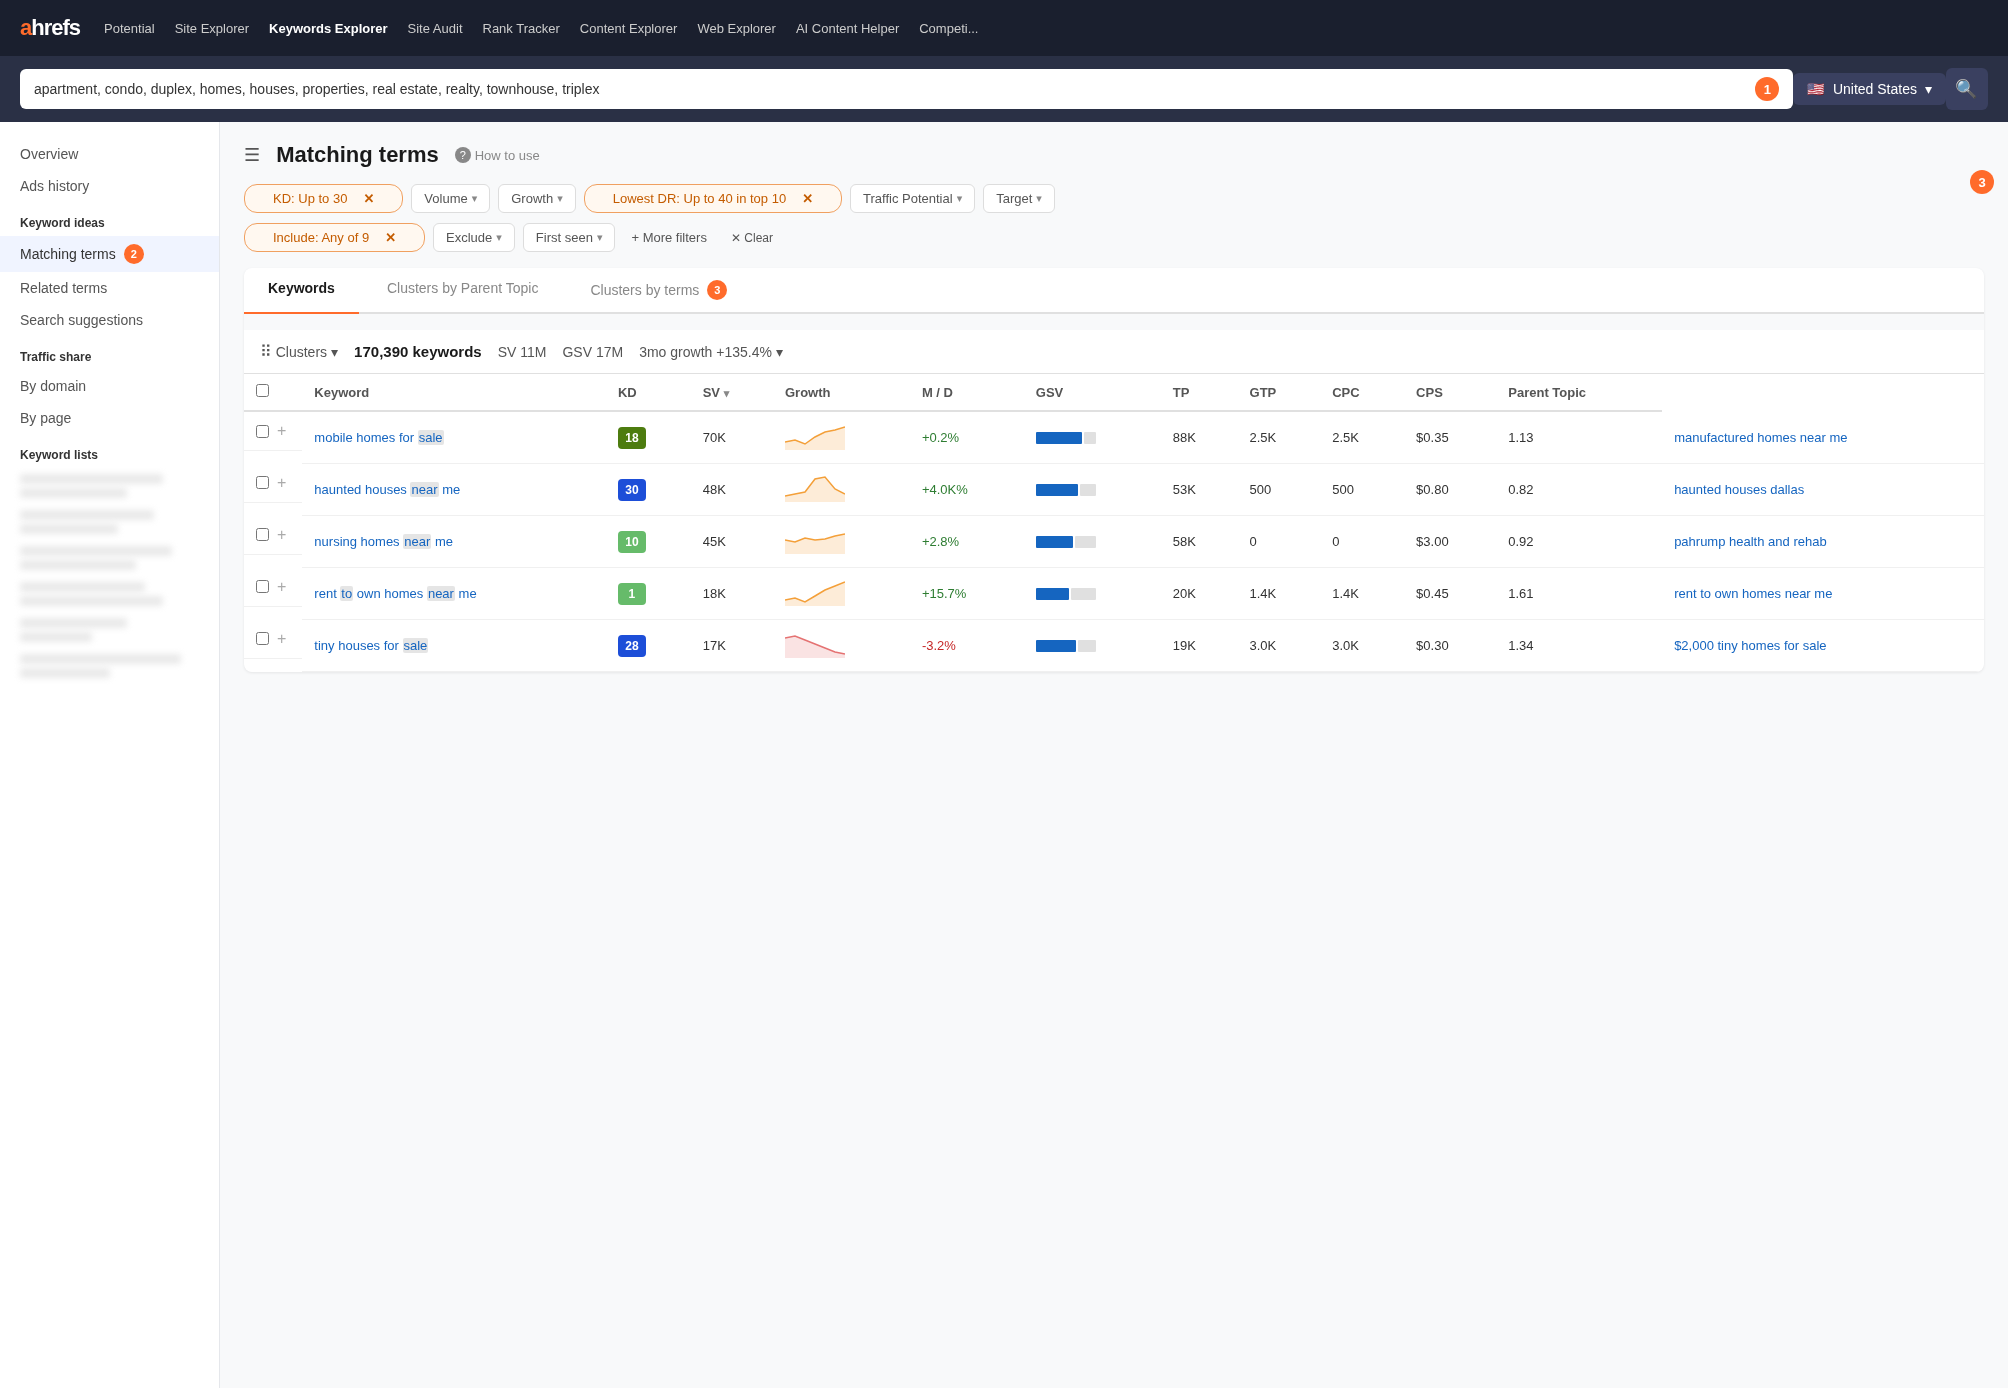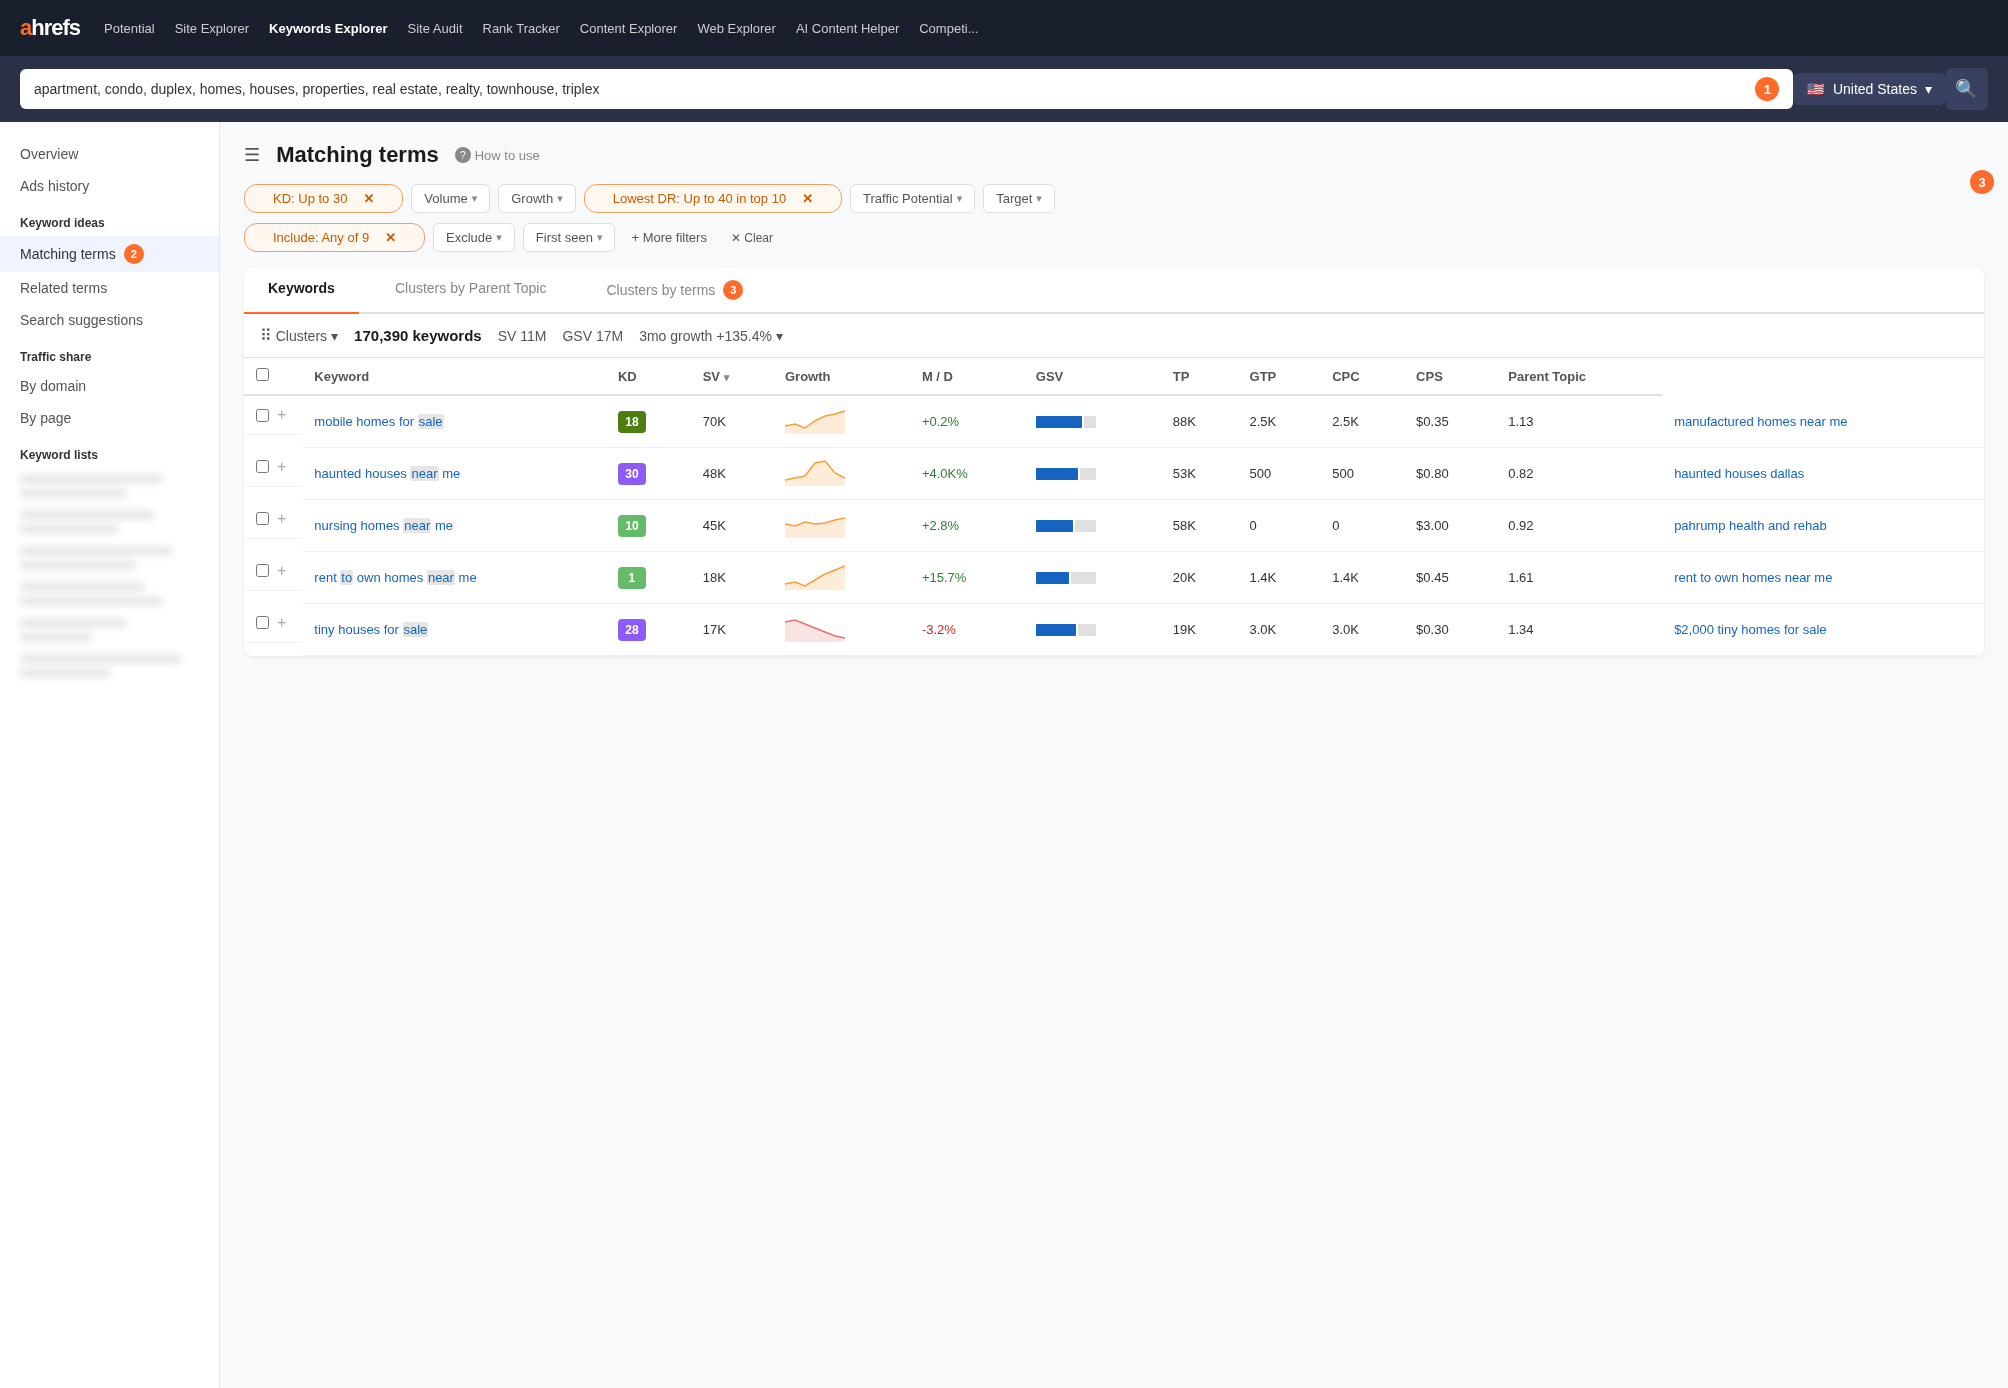"Keywords" .content-tabs { gap: 12px -> 4px; margin-bottom: 0 -> 16px }
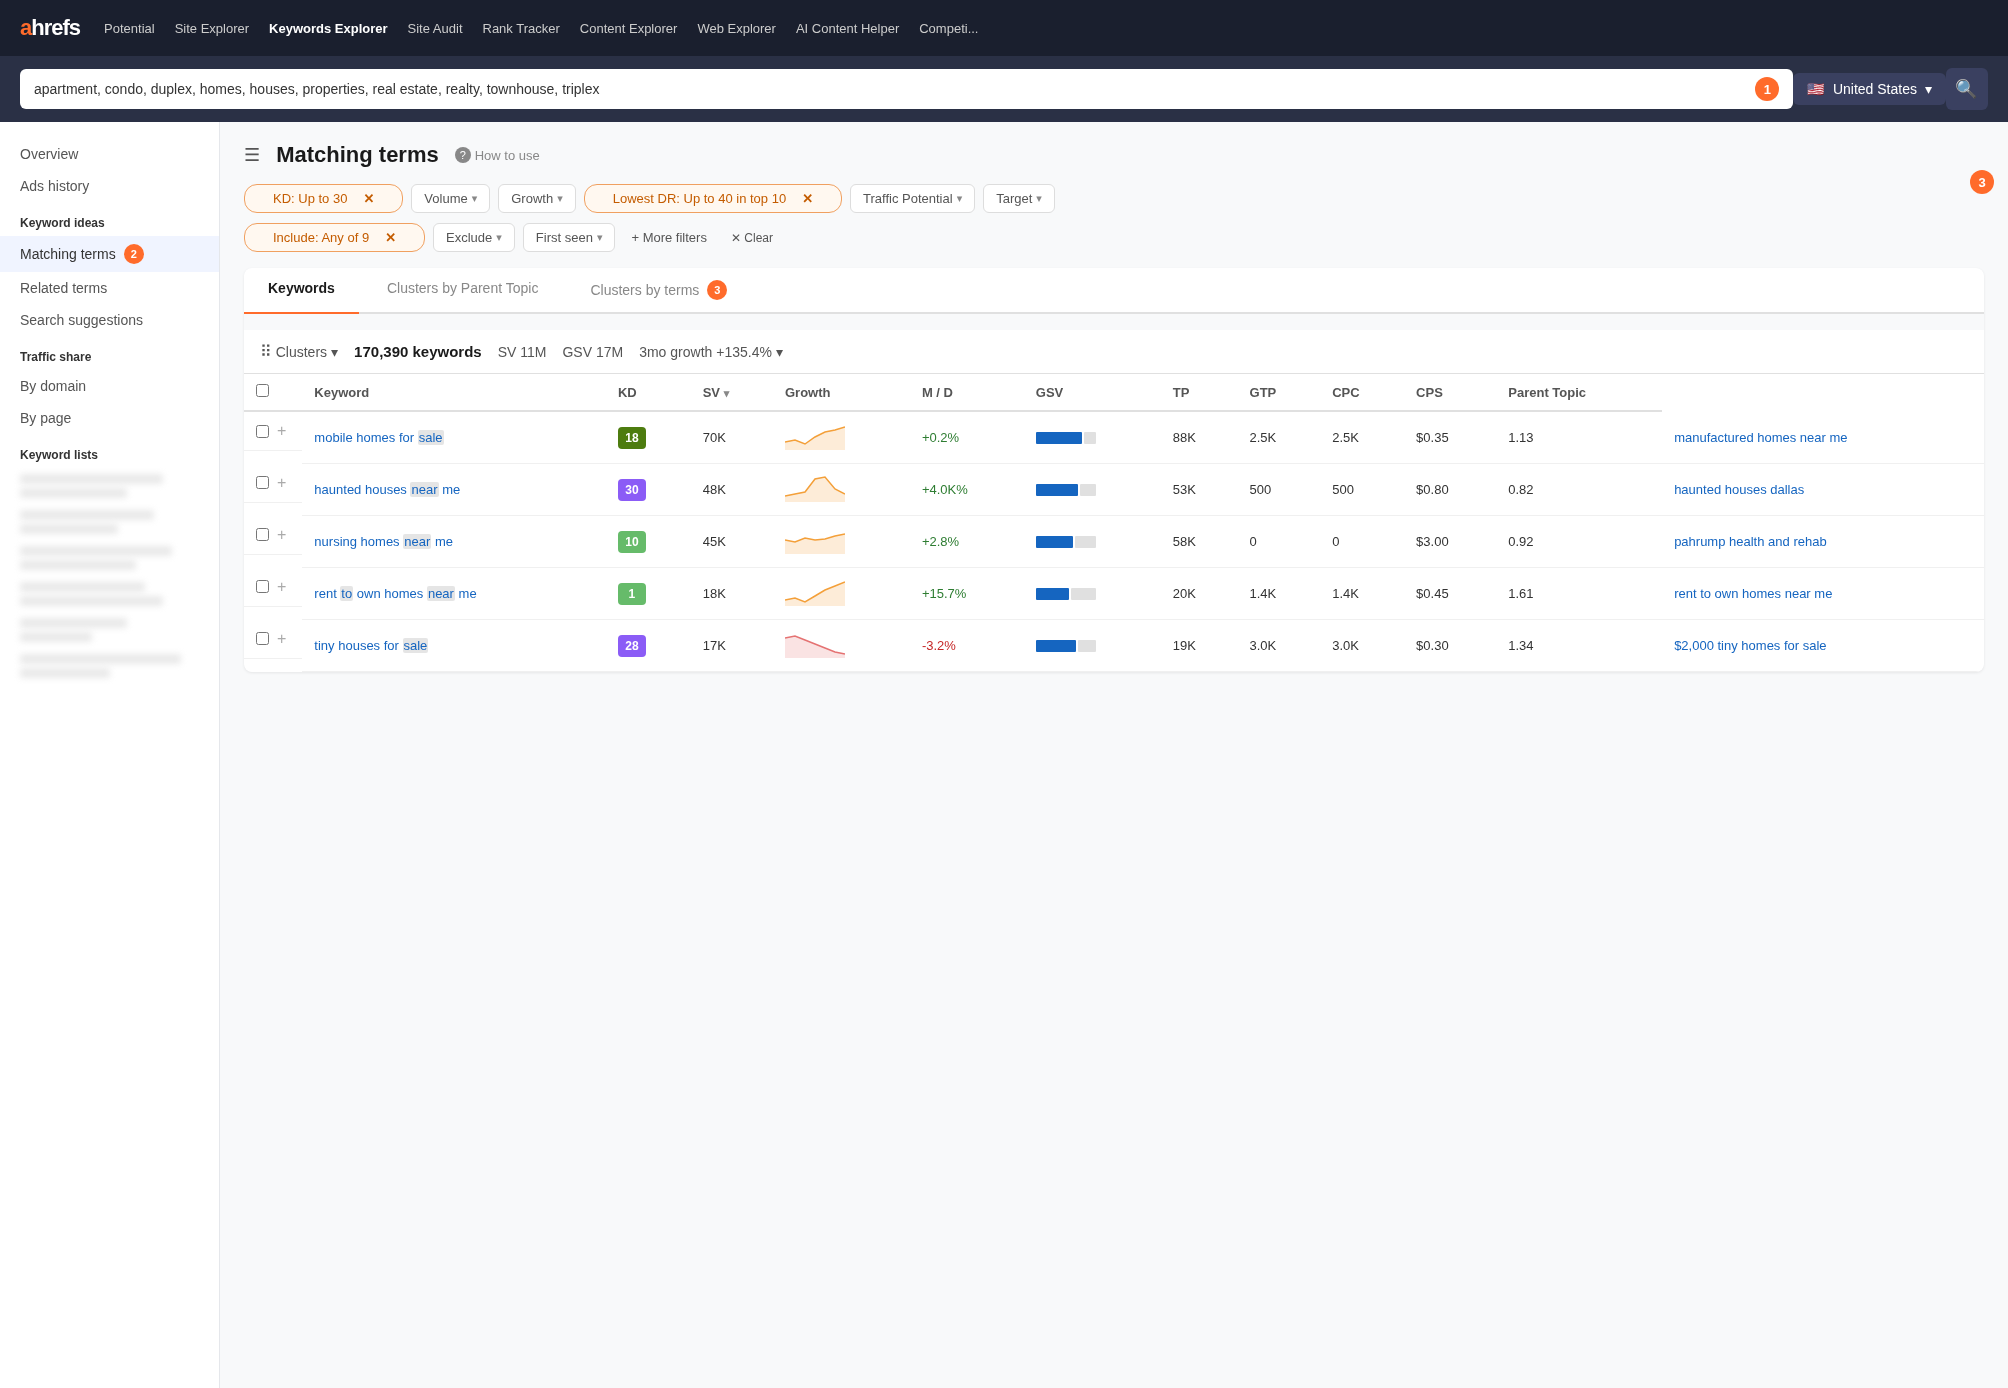"30" .kd-orange { background: #8b5cf6 -> #1d4ed8 }
